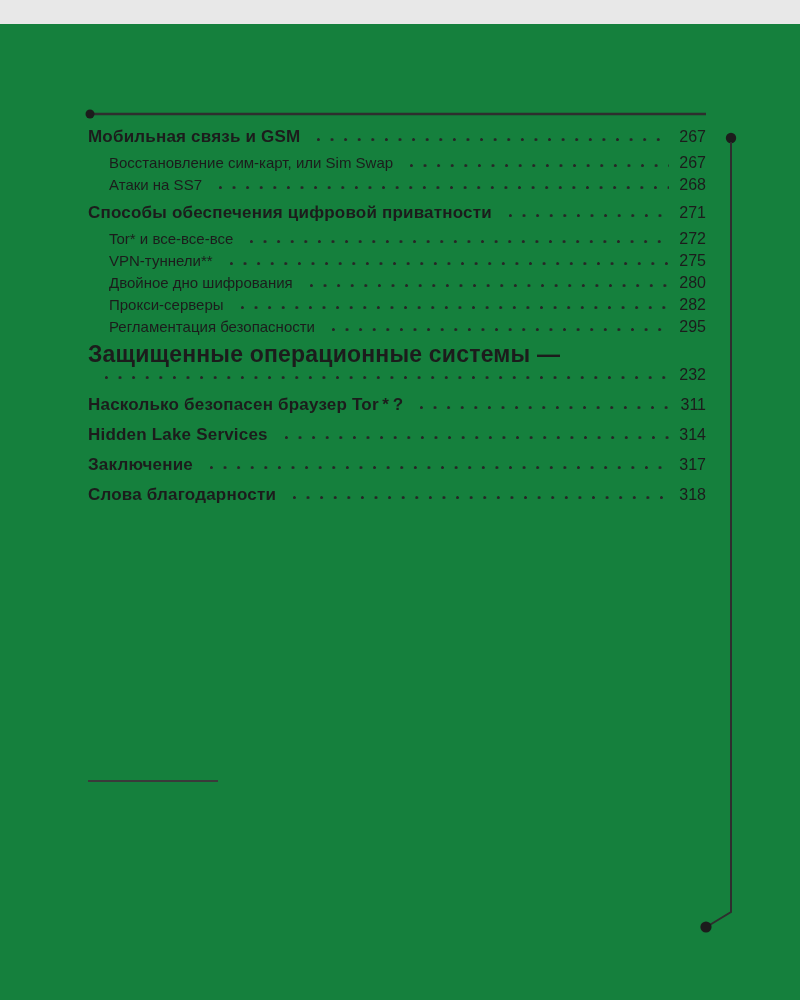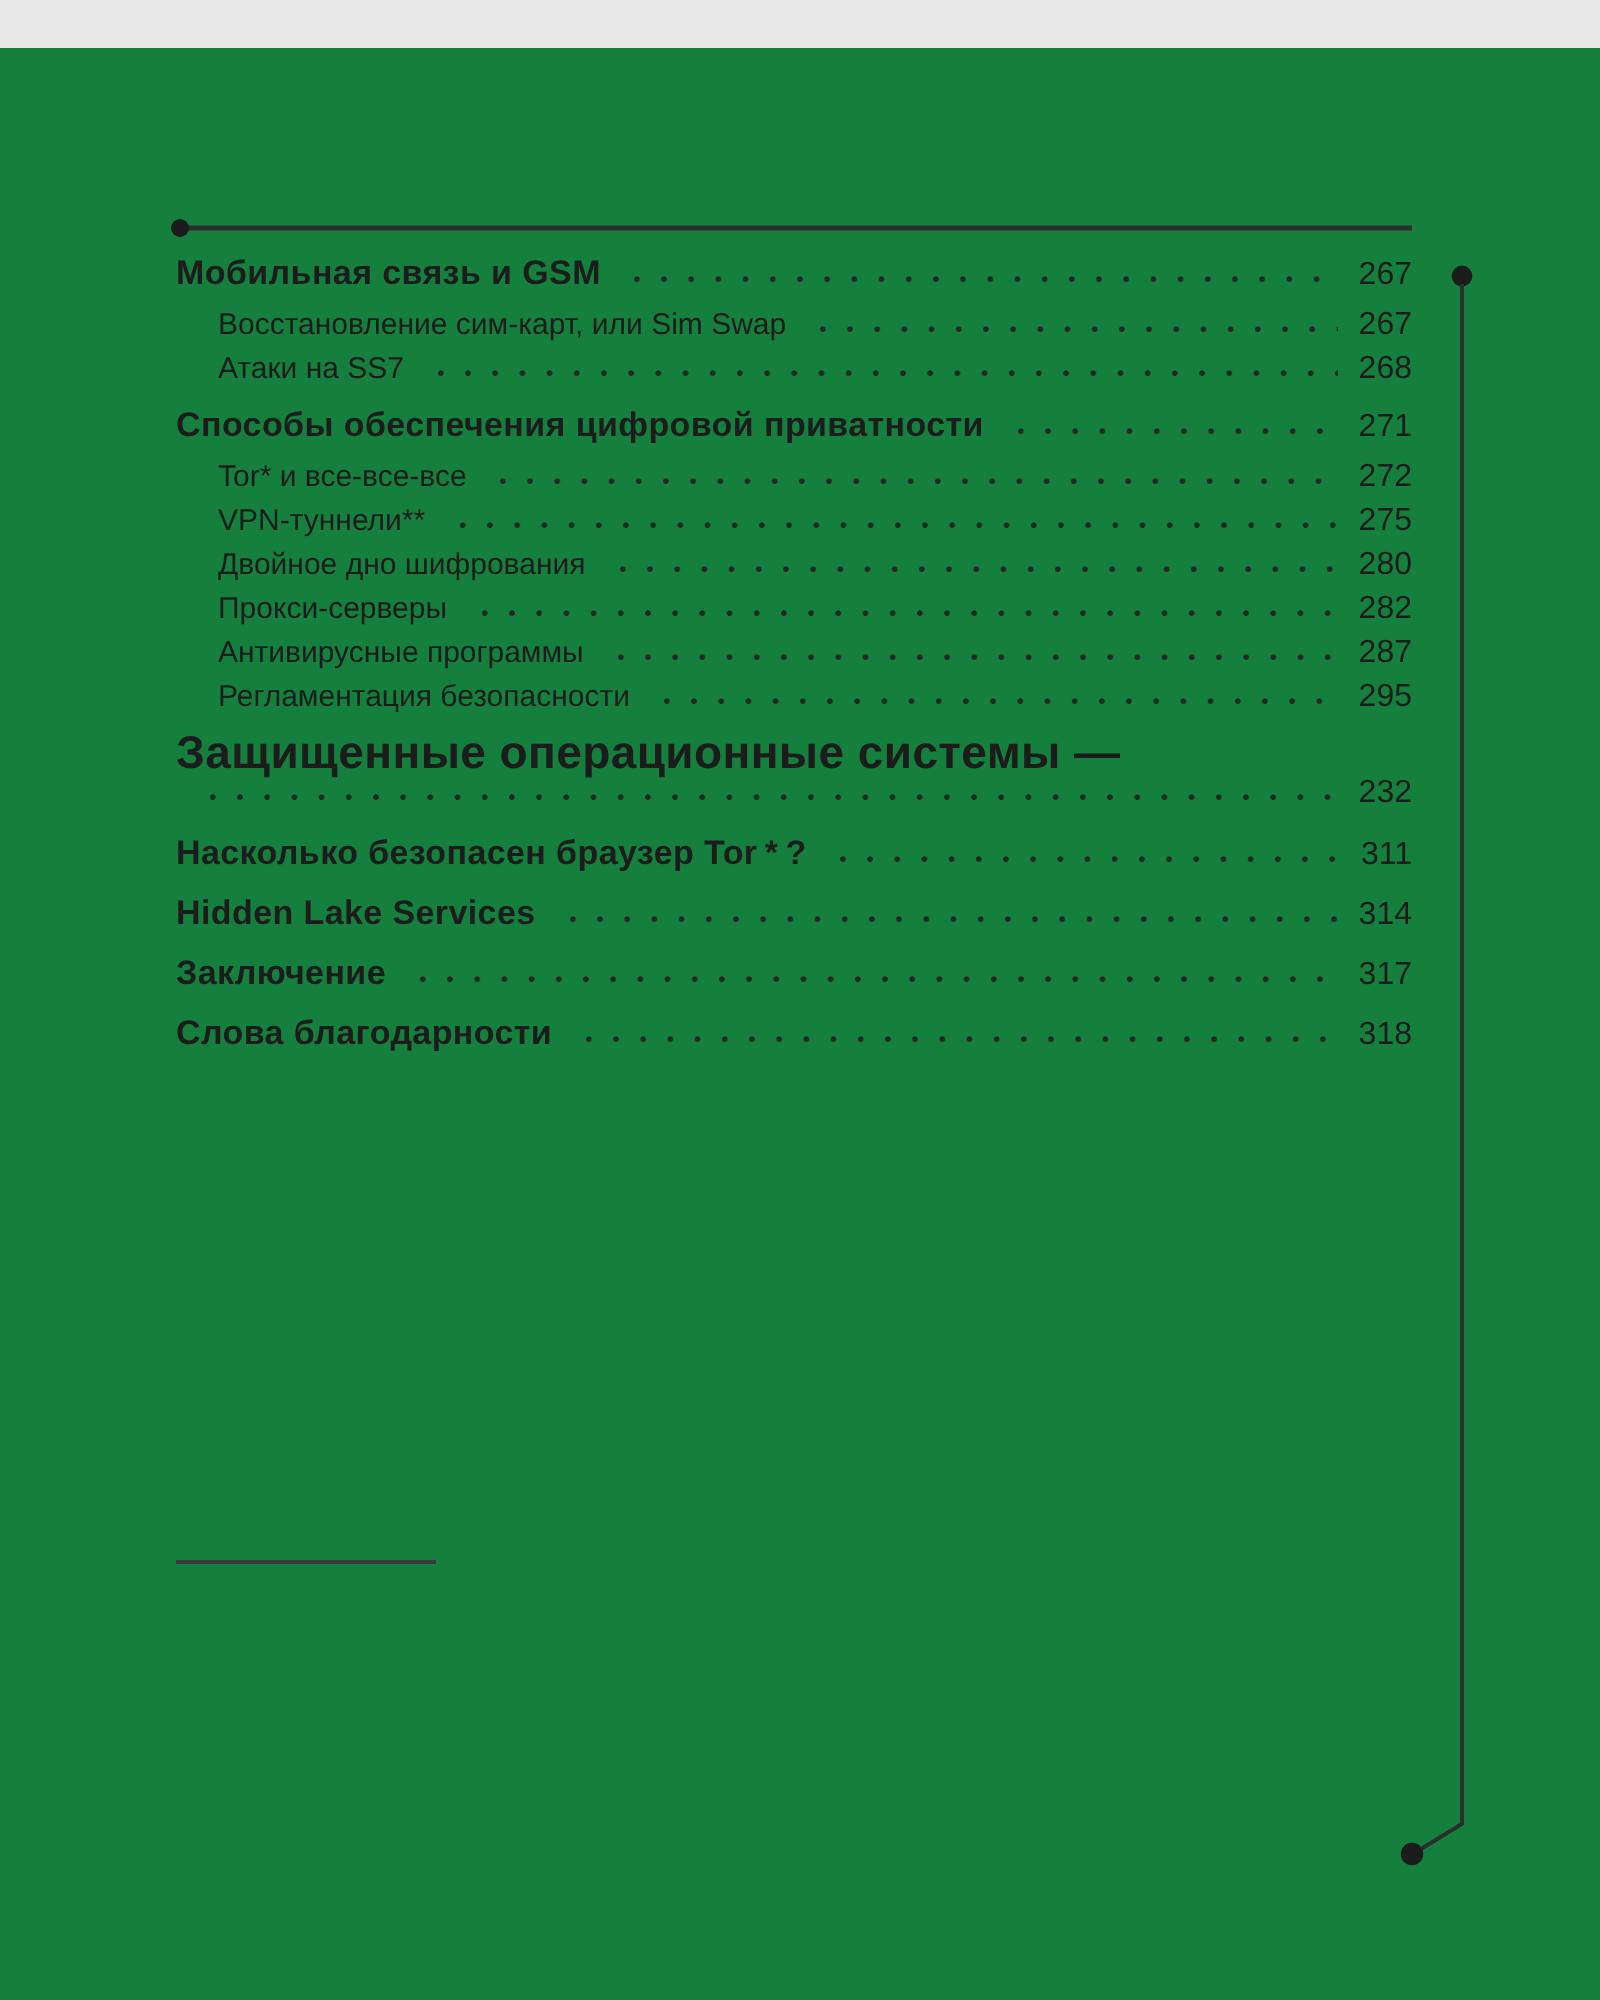"Антивирусные программы" div.toc-row { html: <div> <div> <span>Антивирусные программы</span> <span></span> <span>287</span> </div> </div> -> none }
